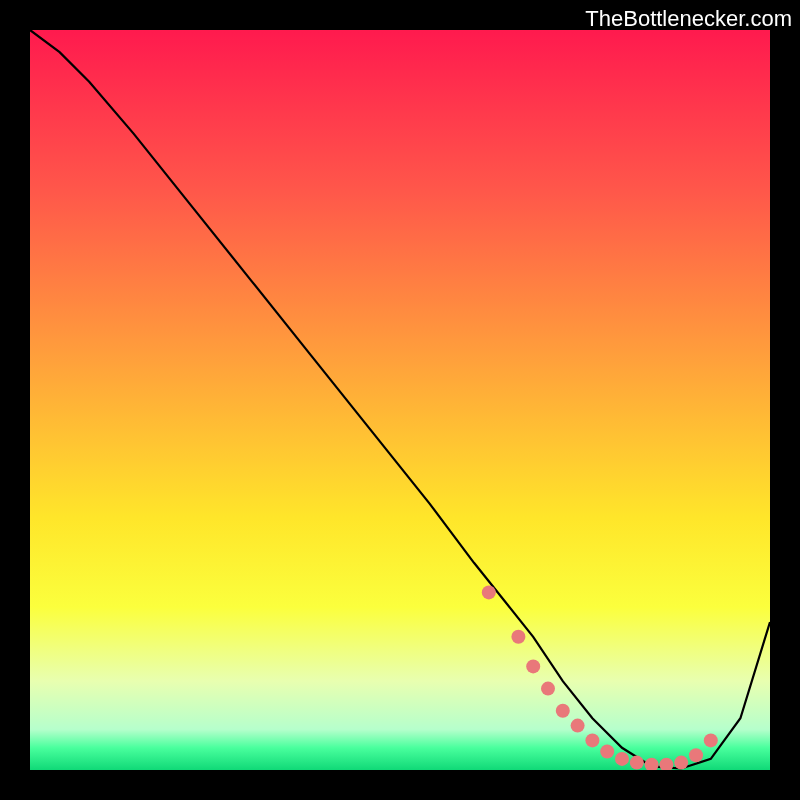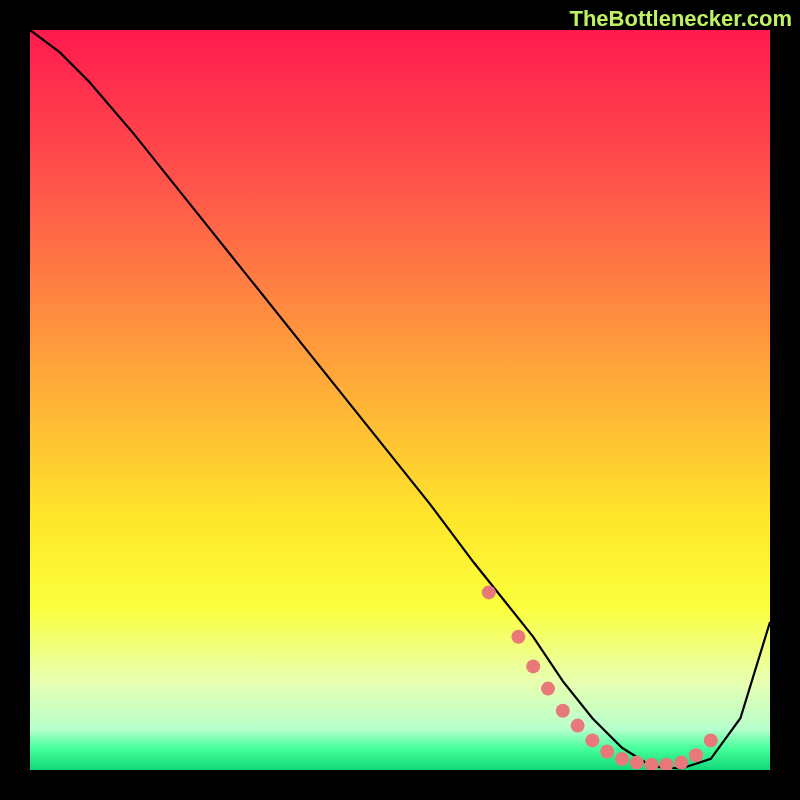"TheBottlenecker.com" .watermark { color: #bef264 -> #ffffff; font-weight: 700 -> 400 }
